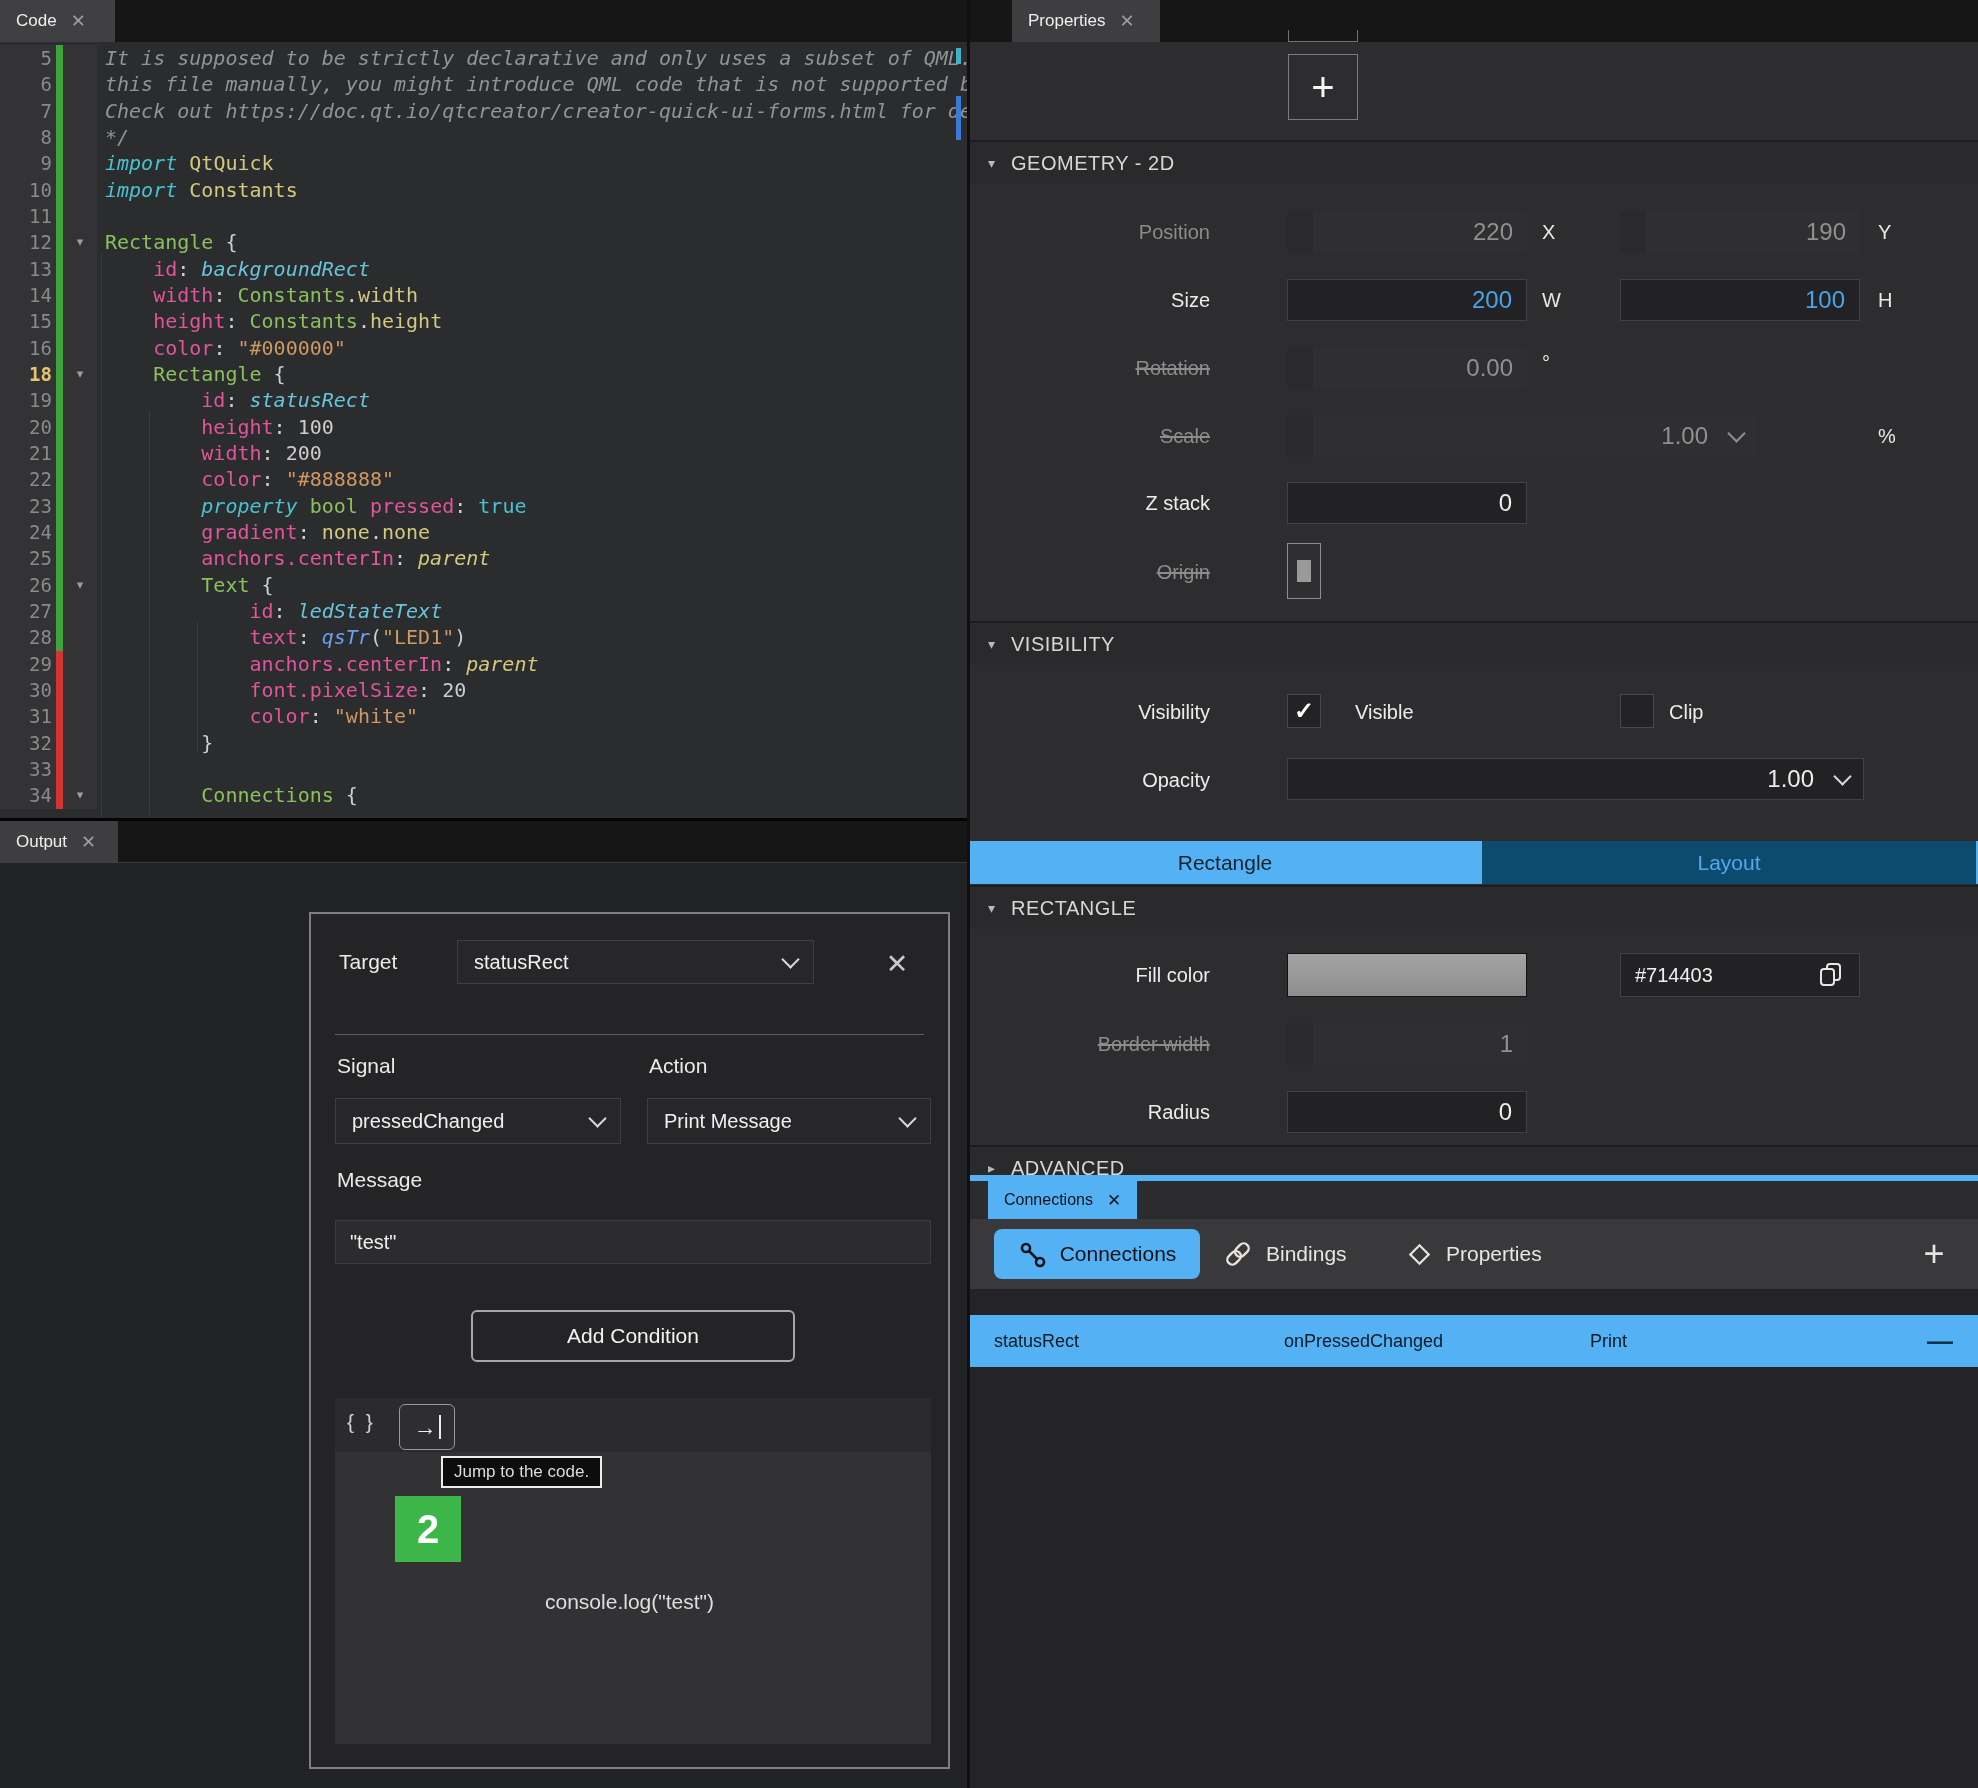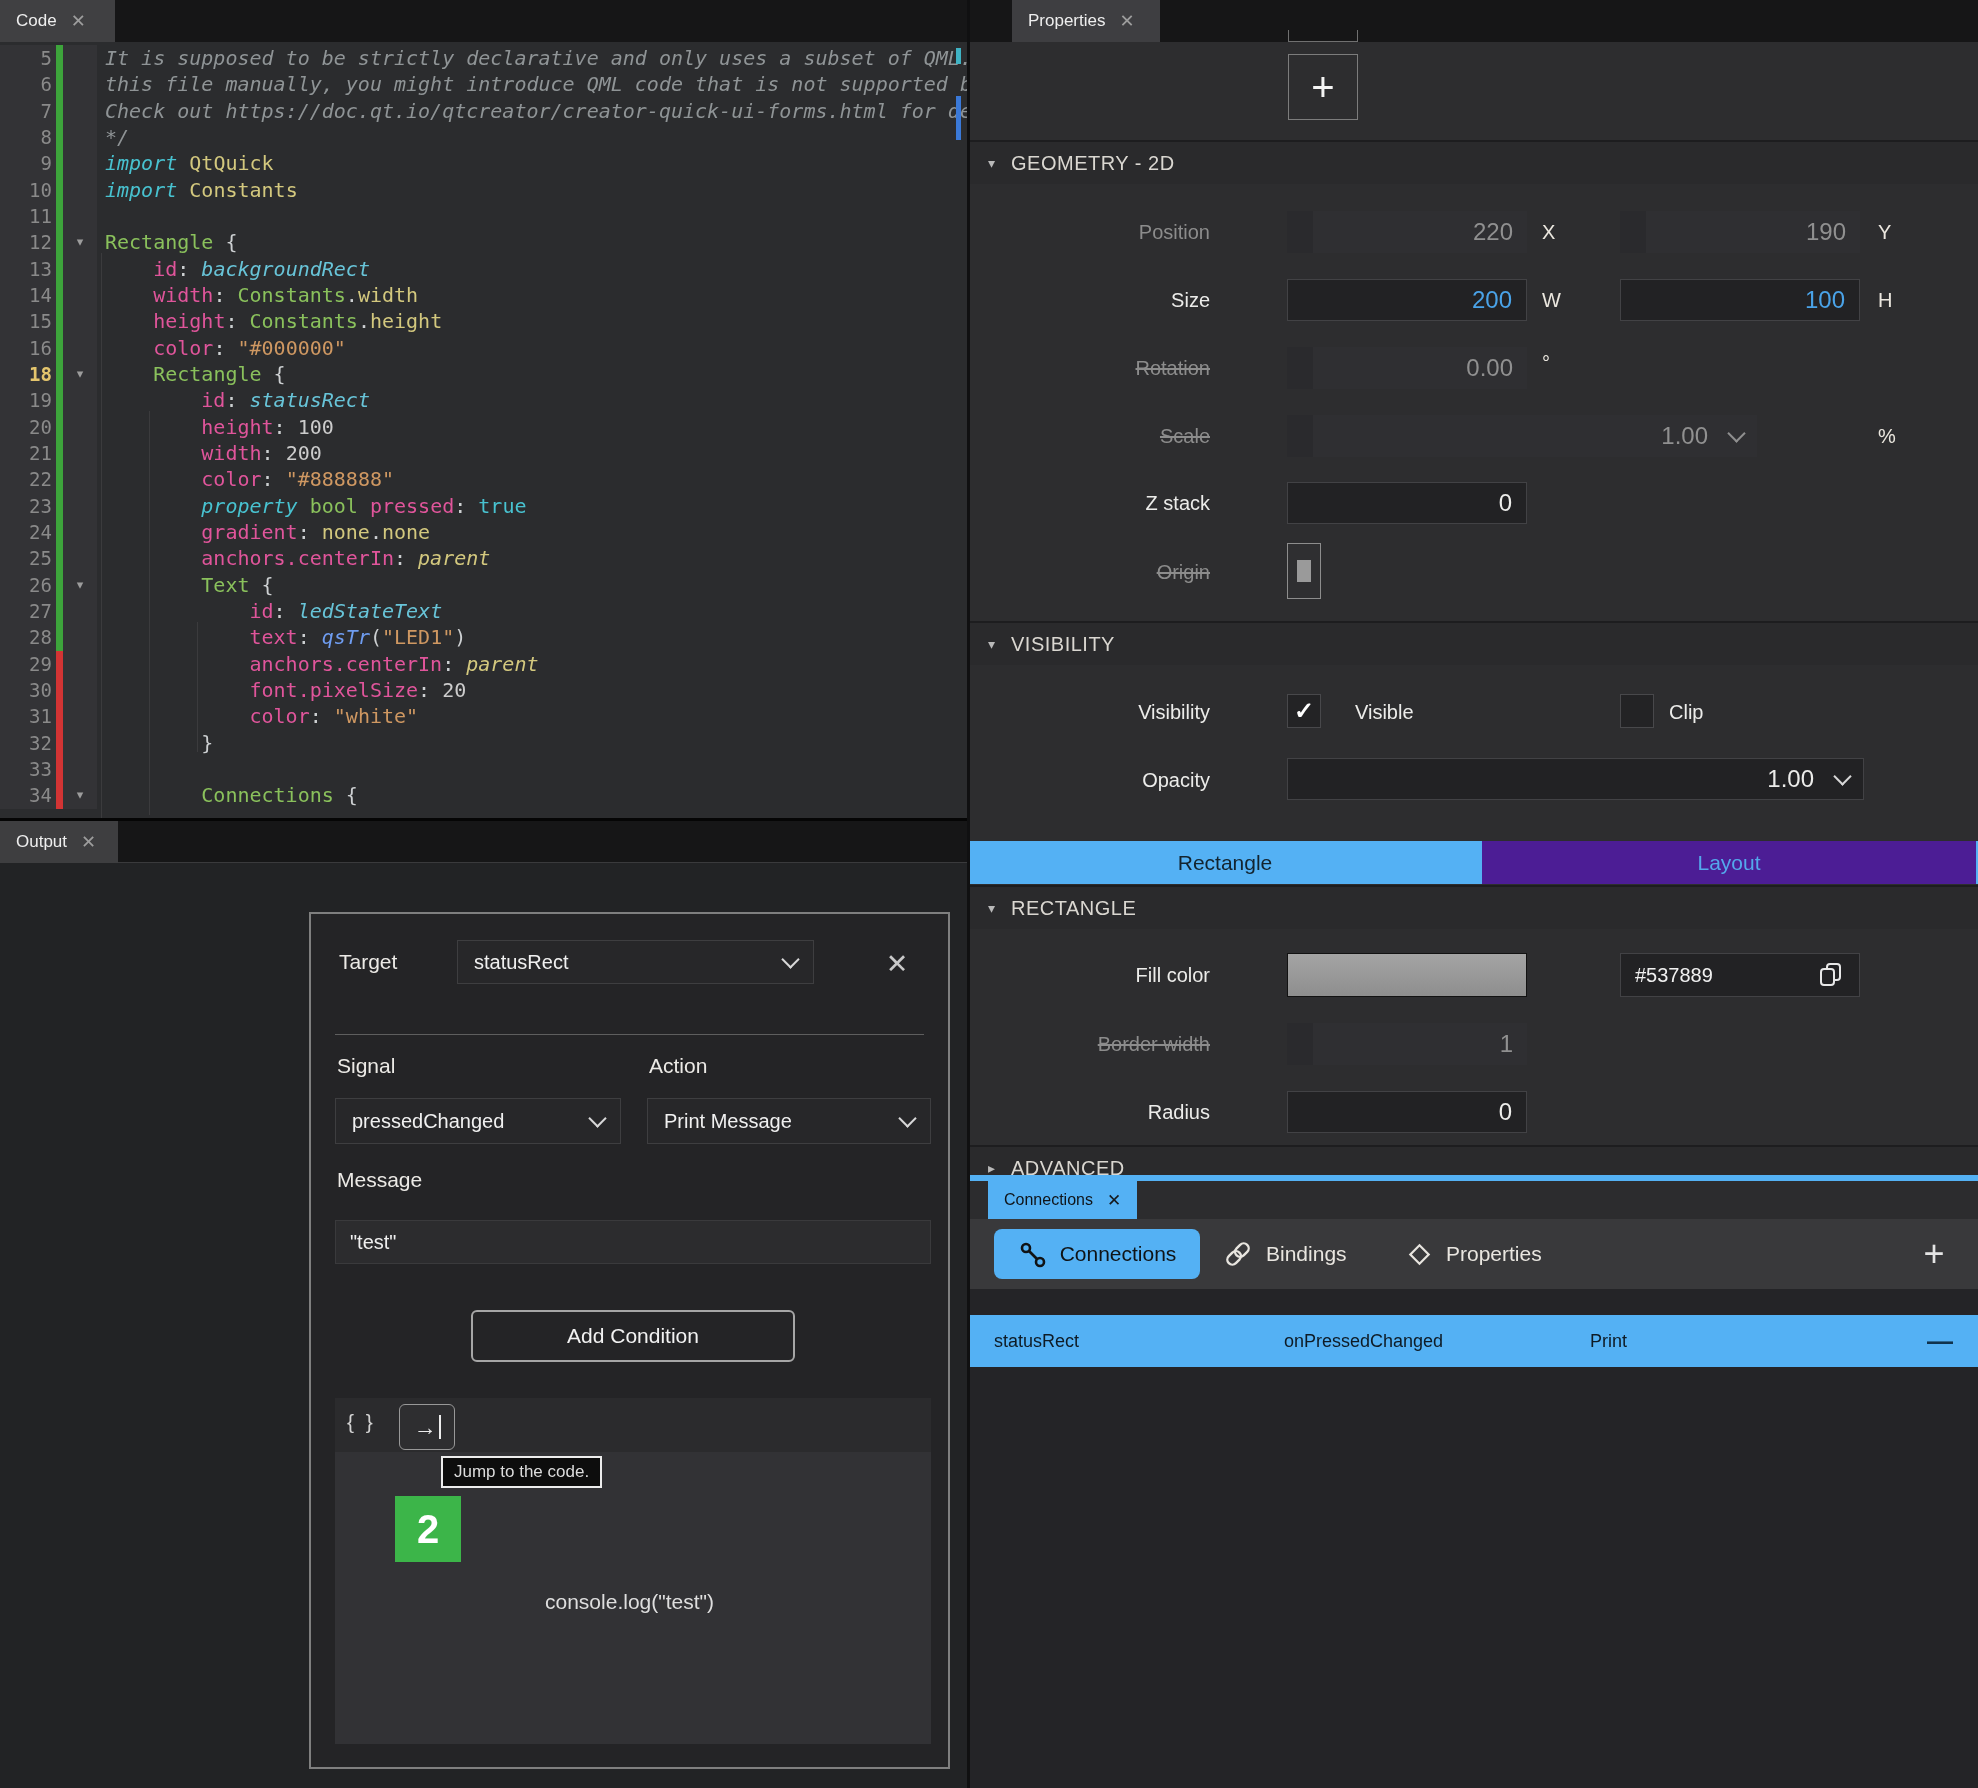"Layout" #subtab-layout { background: #4c1d95 -> #0c4a6e }
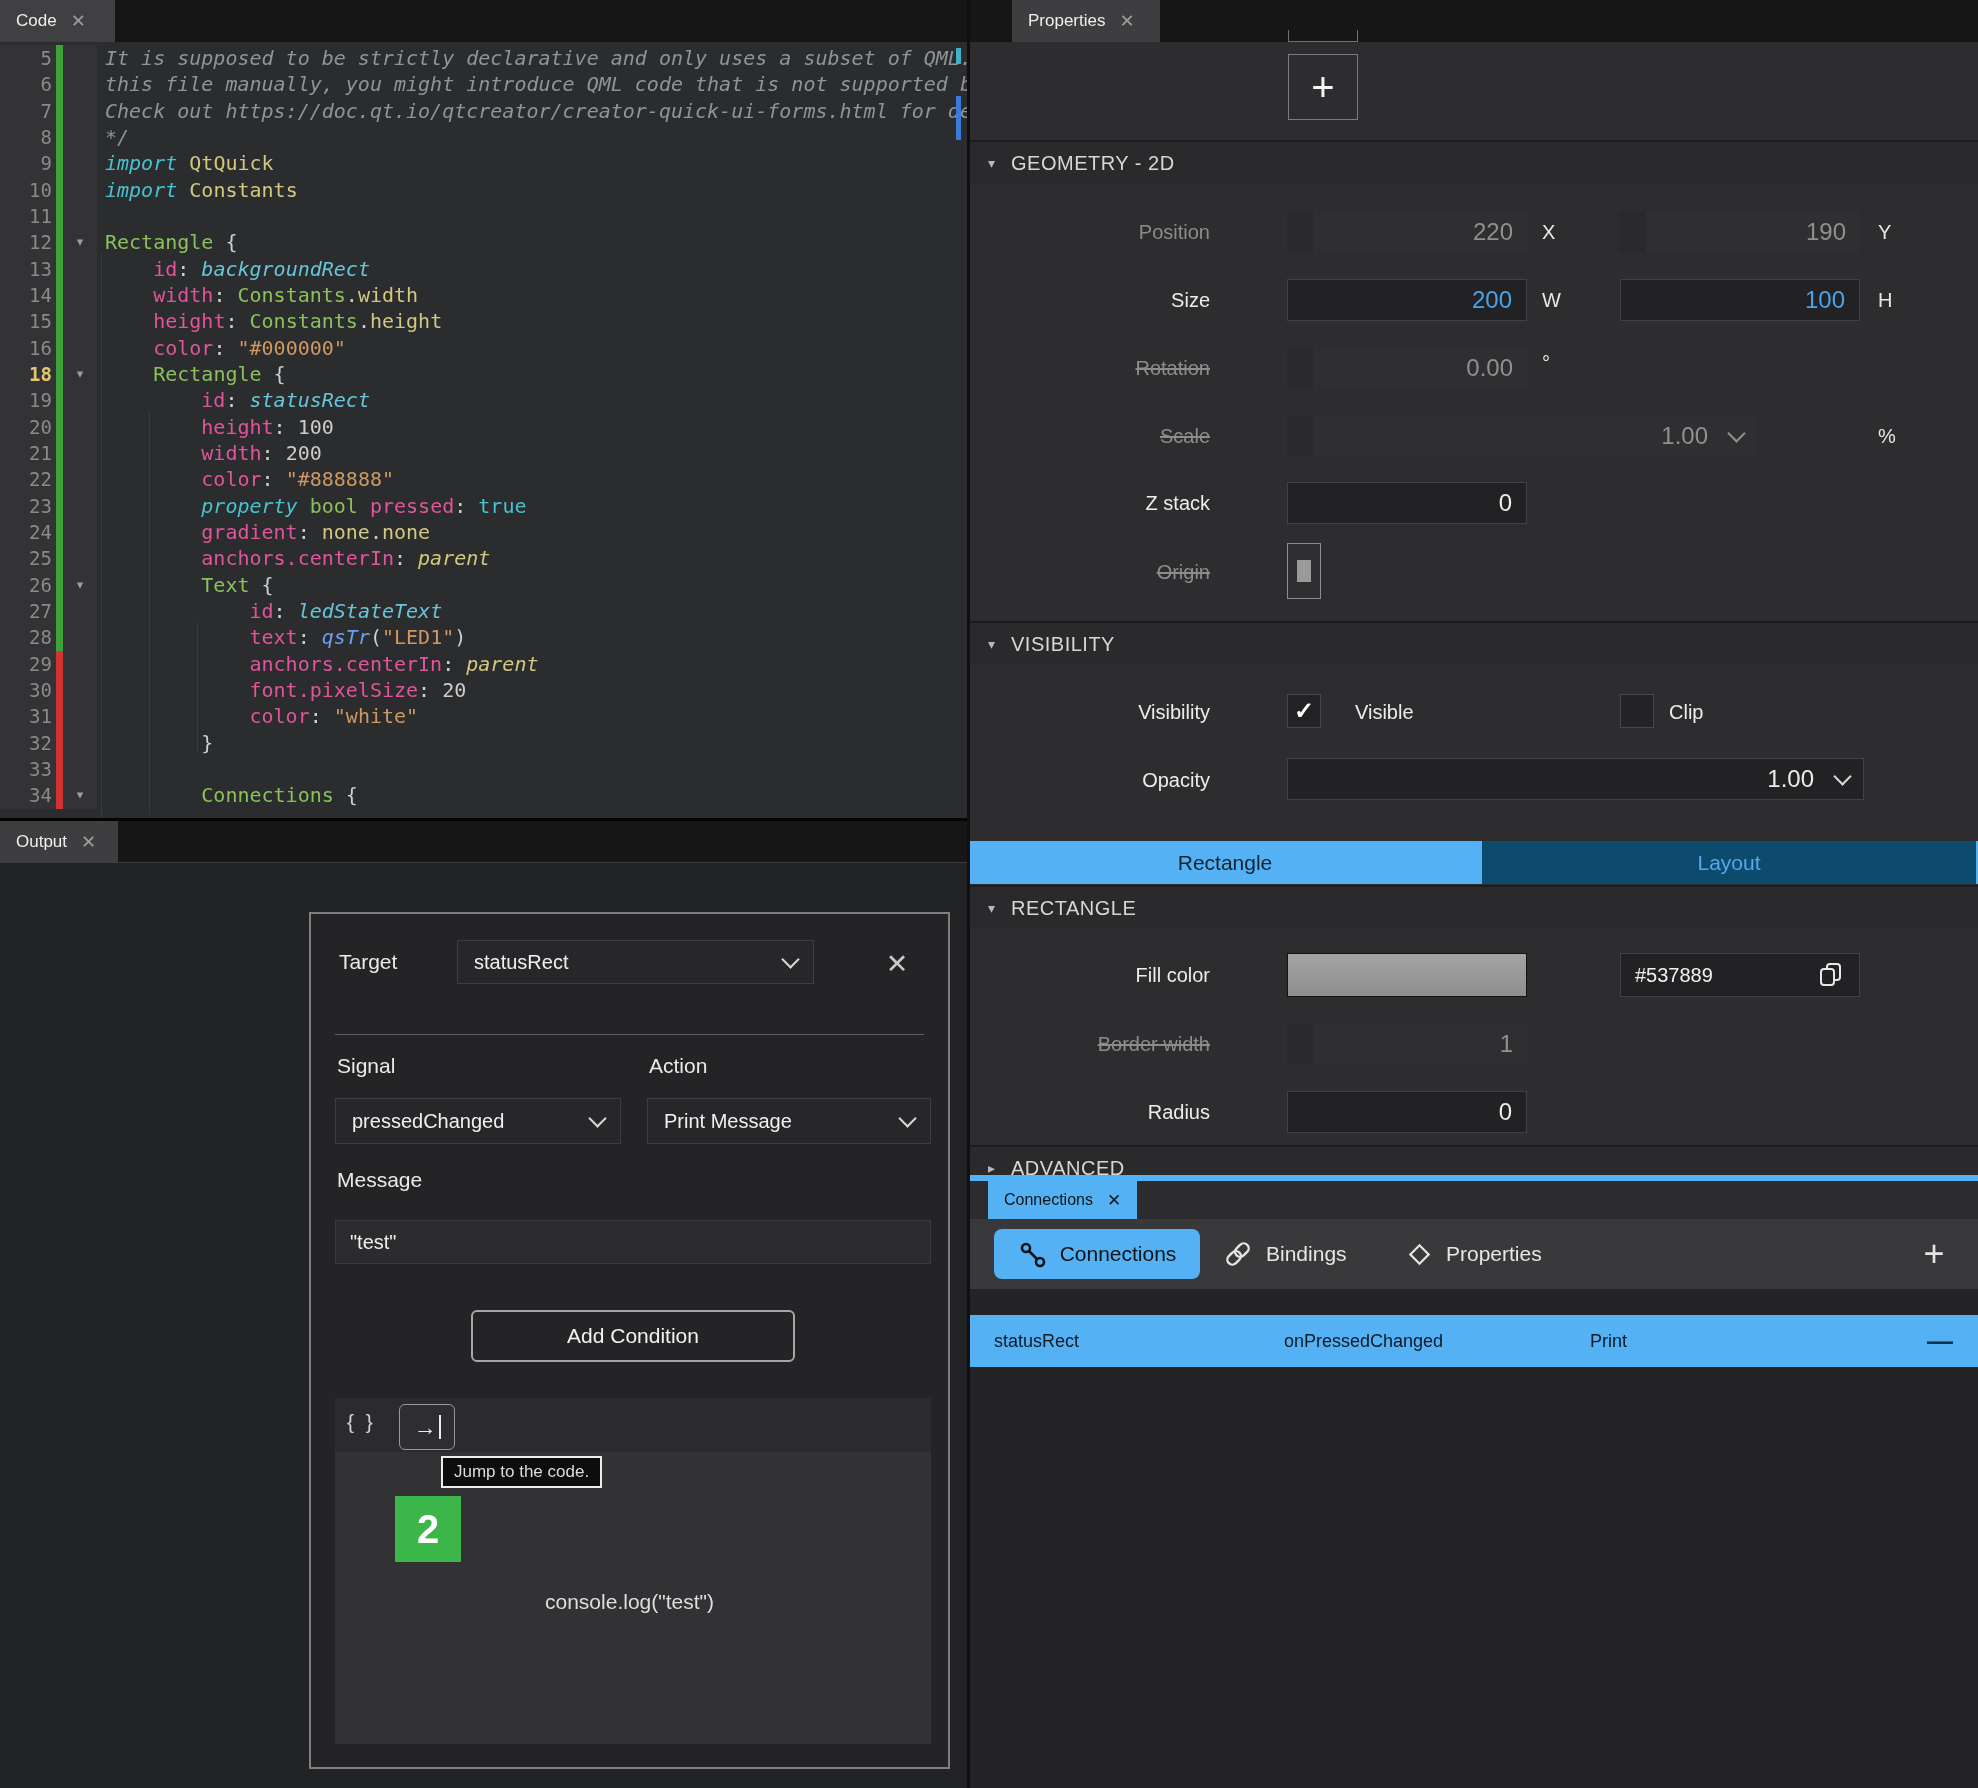"#537889" span { text: 537889 -> 714403 }
